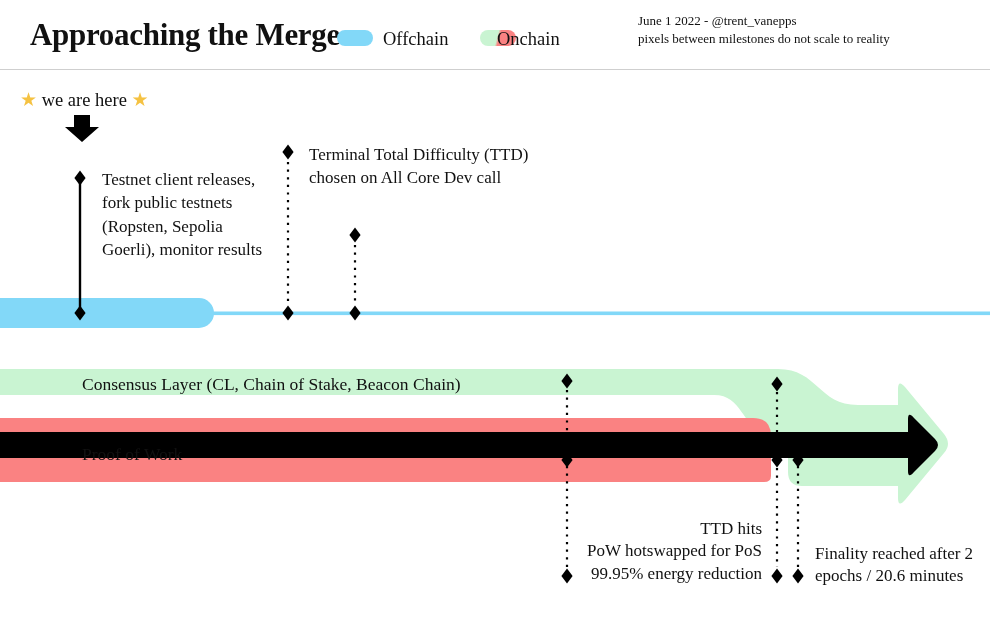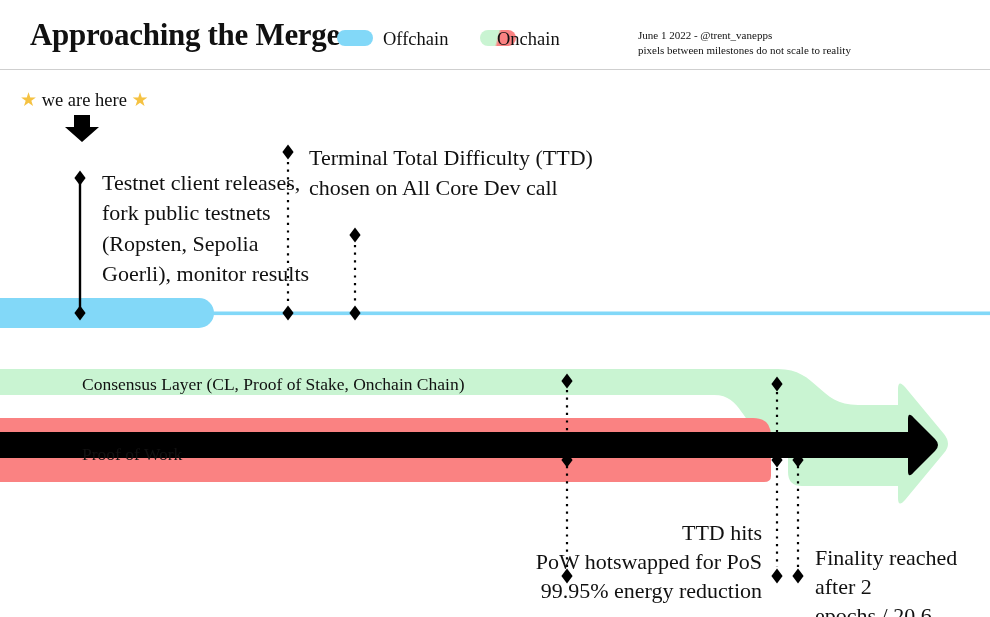"June 1 2022 - @trent_vanepps" .credit { font-size: 11px -> 13px; top: 28px -> 12px }
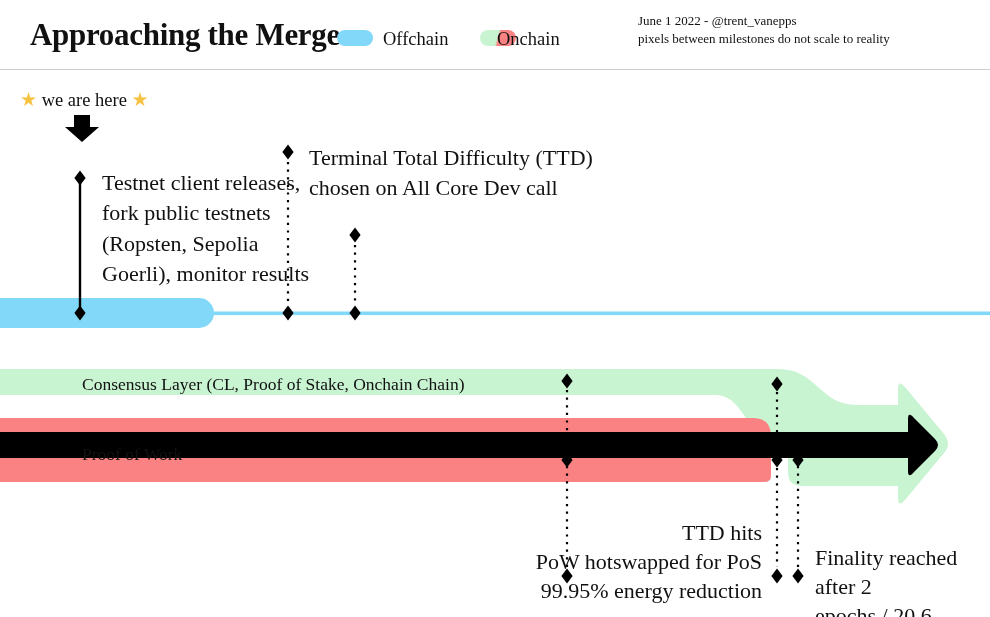"Terminal Total Difficulty (TTD)" .txt { font-size: 22px -> 17px }
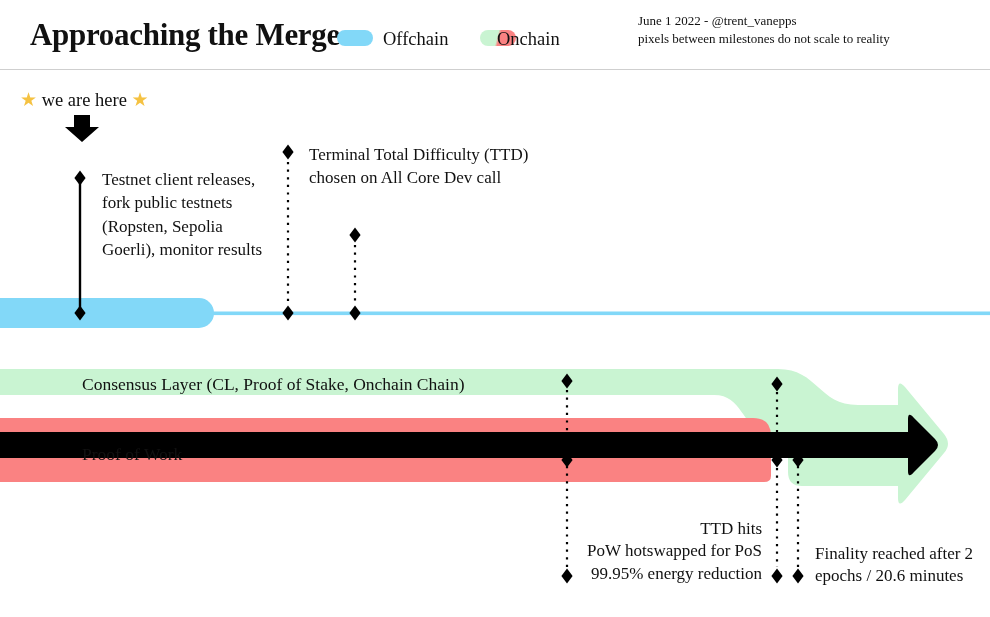"Consensus Layer (CL, Proof of" div.txt { text: Proof of Stake, Onchain -> Chain of Stake, Beacon }
